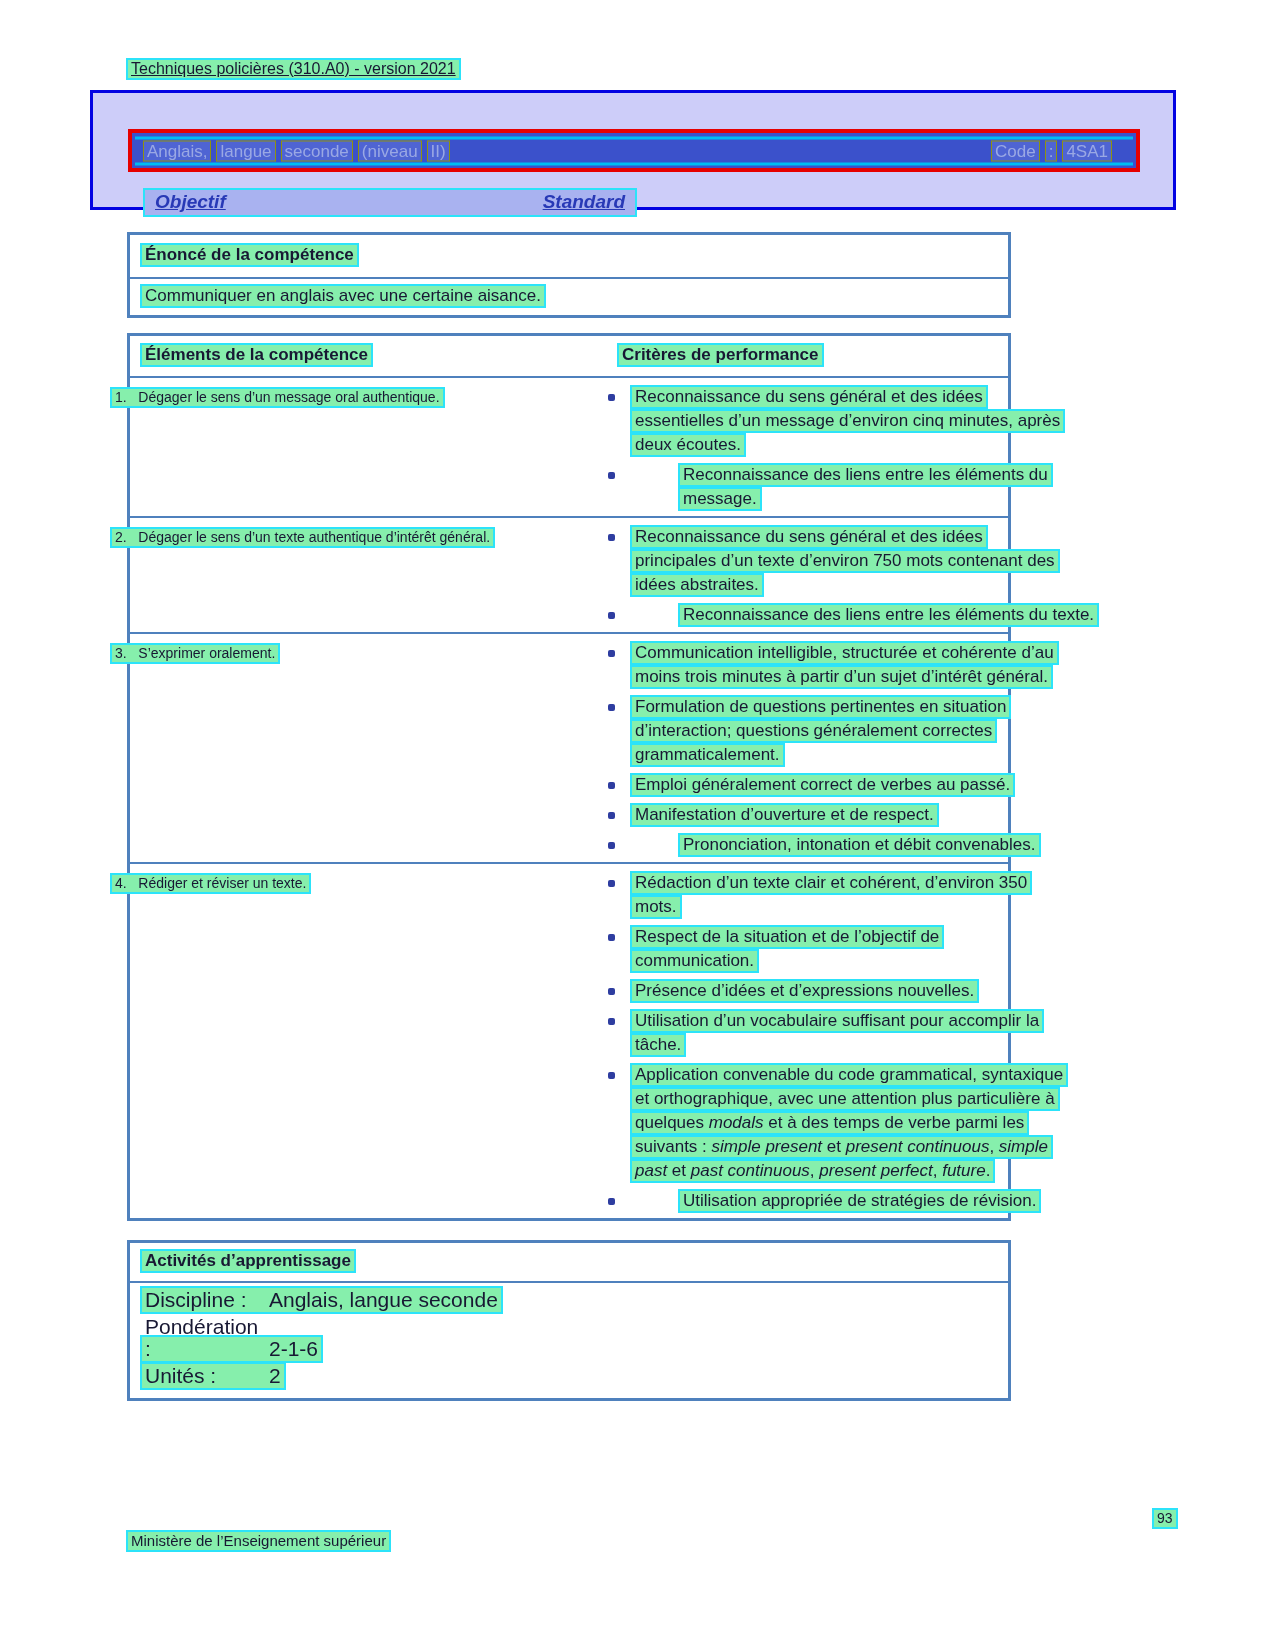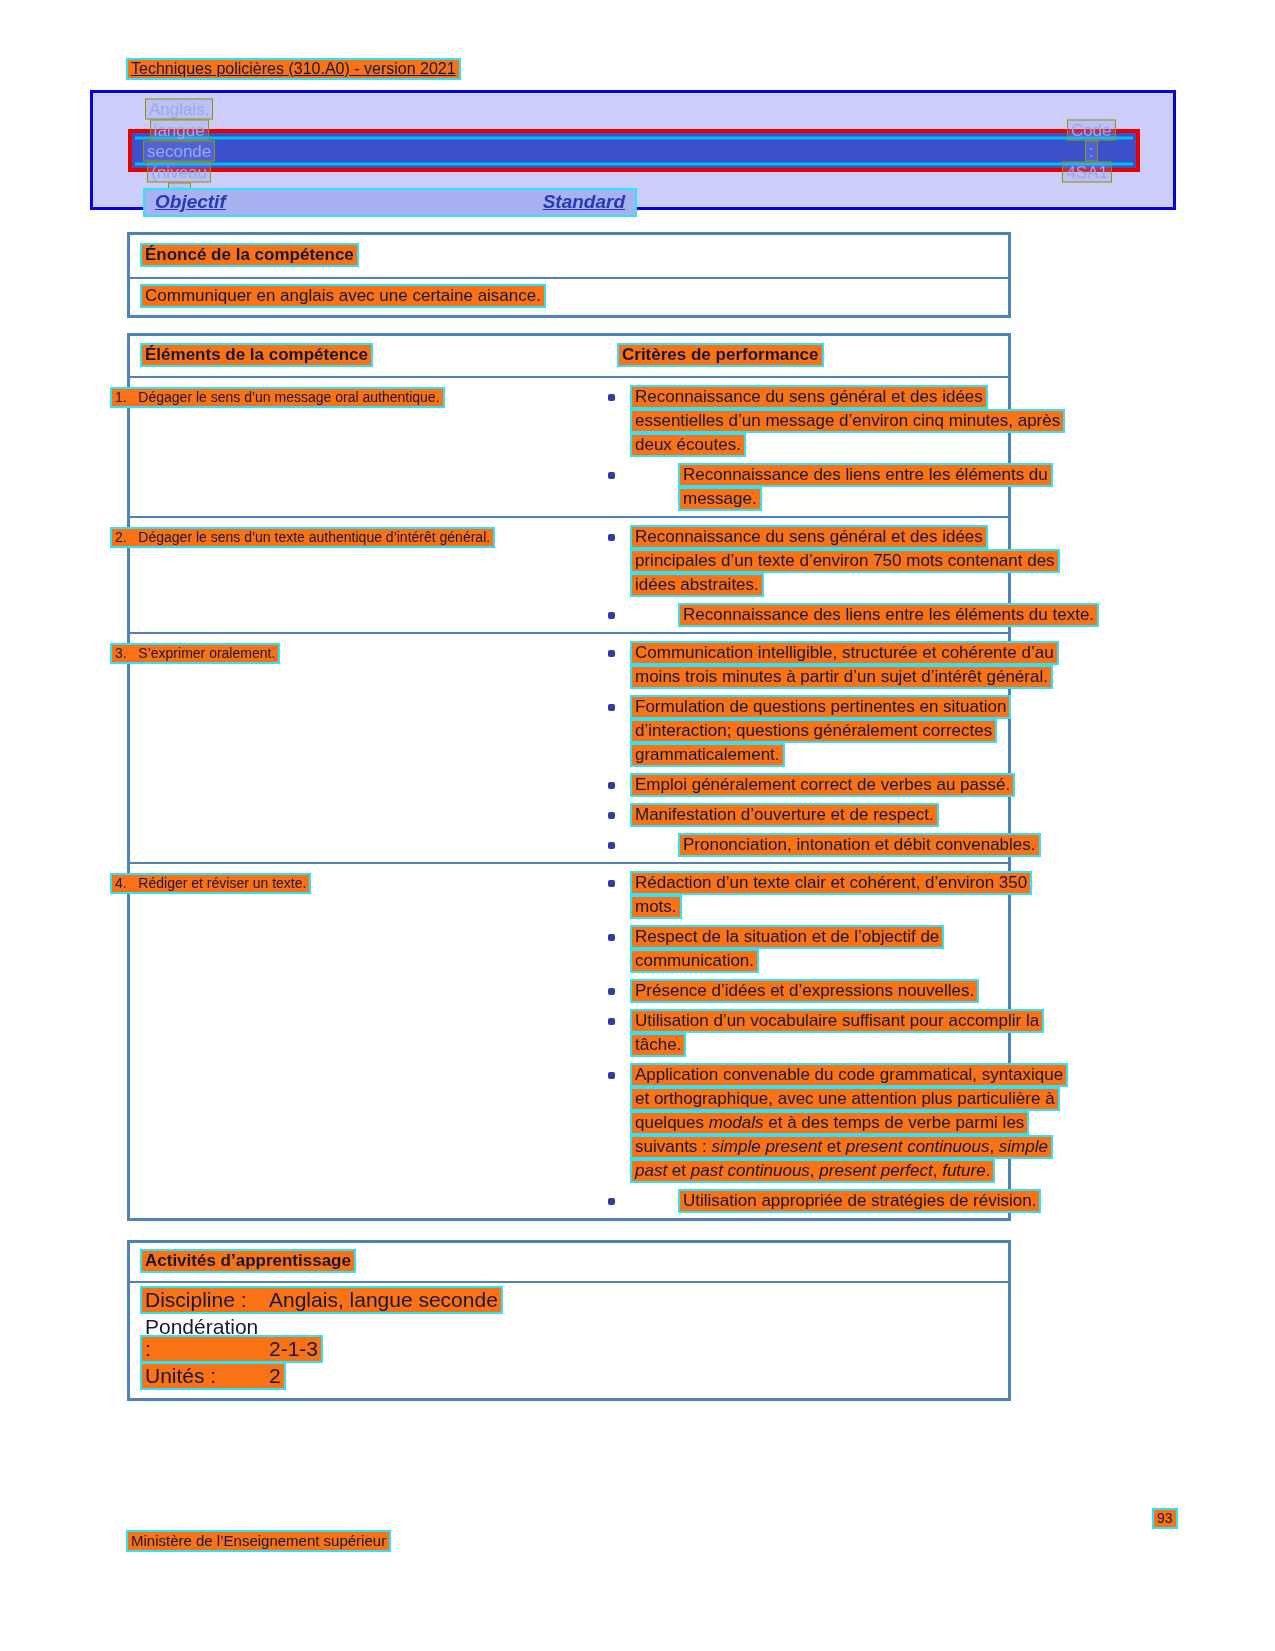"Techniques policières (310.A0) - version" .hl { background: #f97316 -> #86efac }
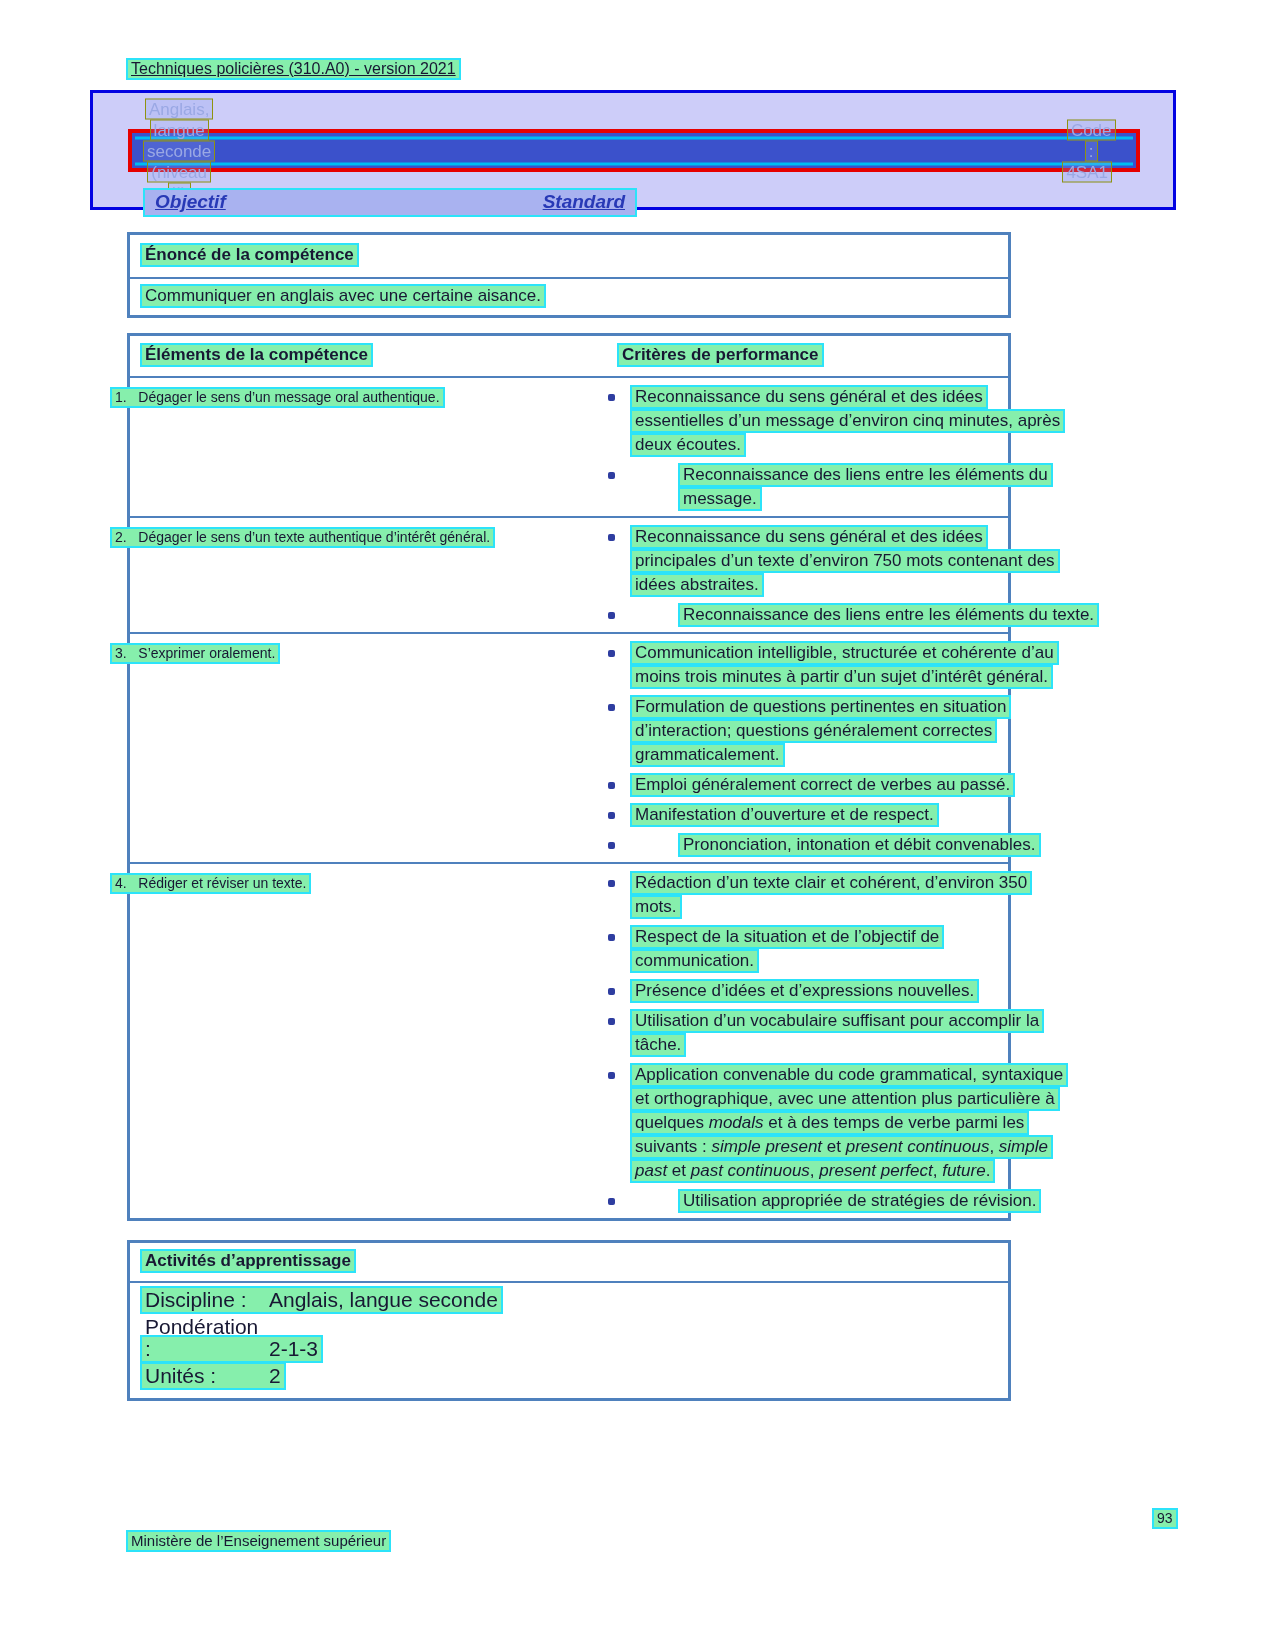"Anglais," .bar-words { flex-direction: column -> none }
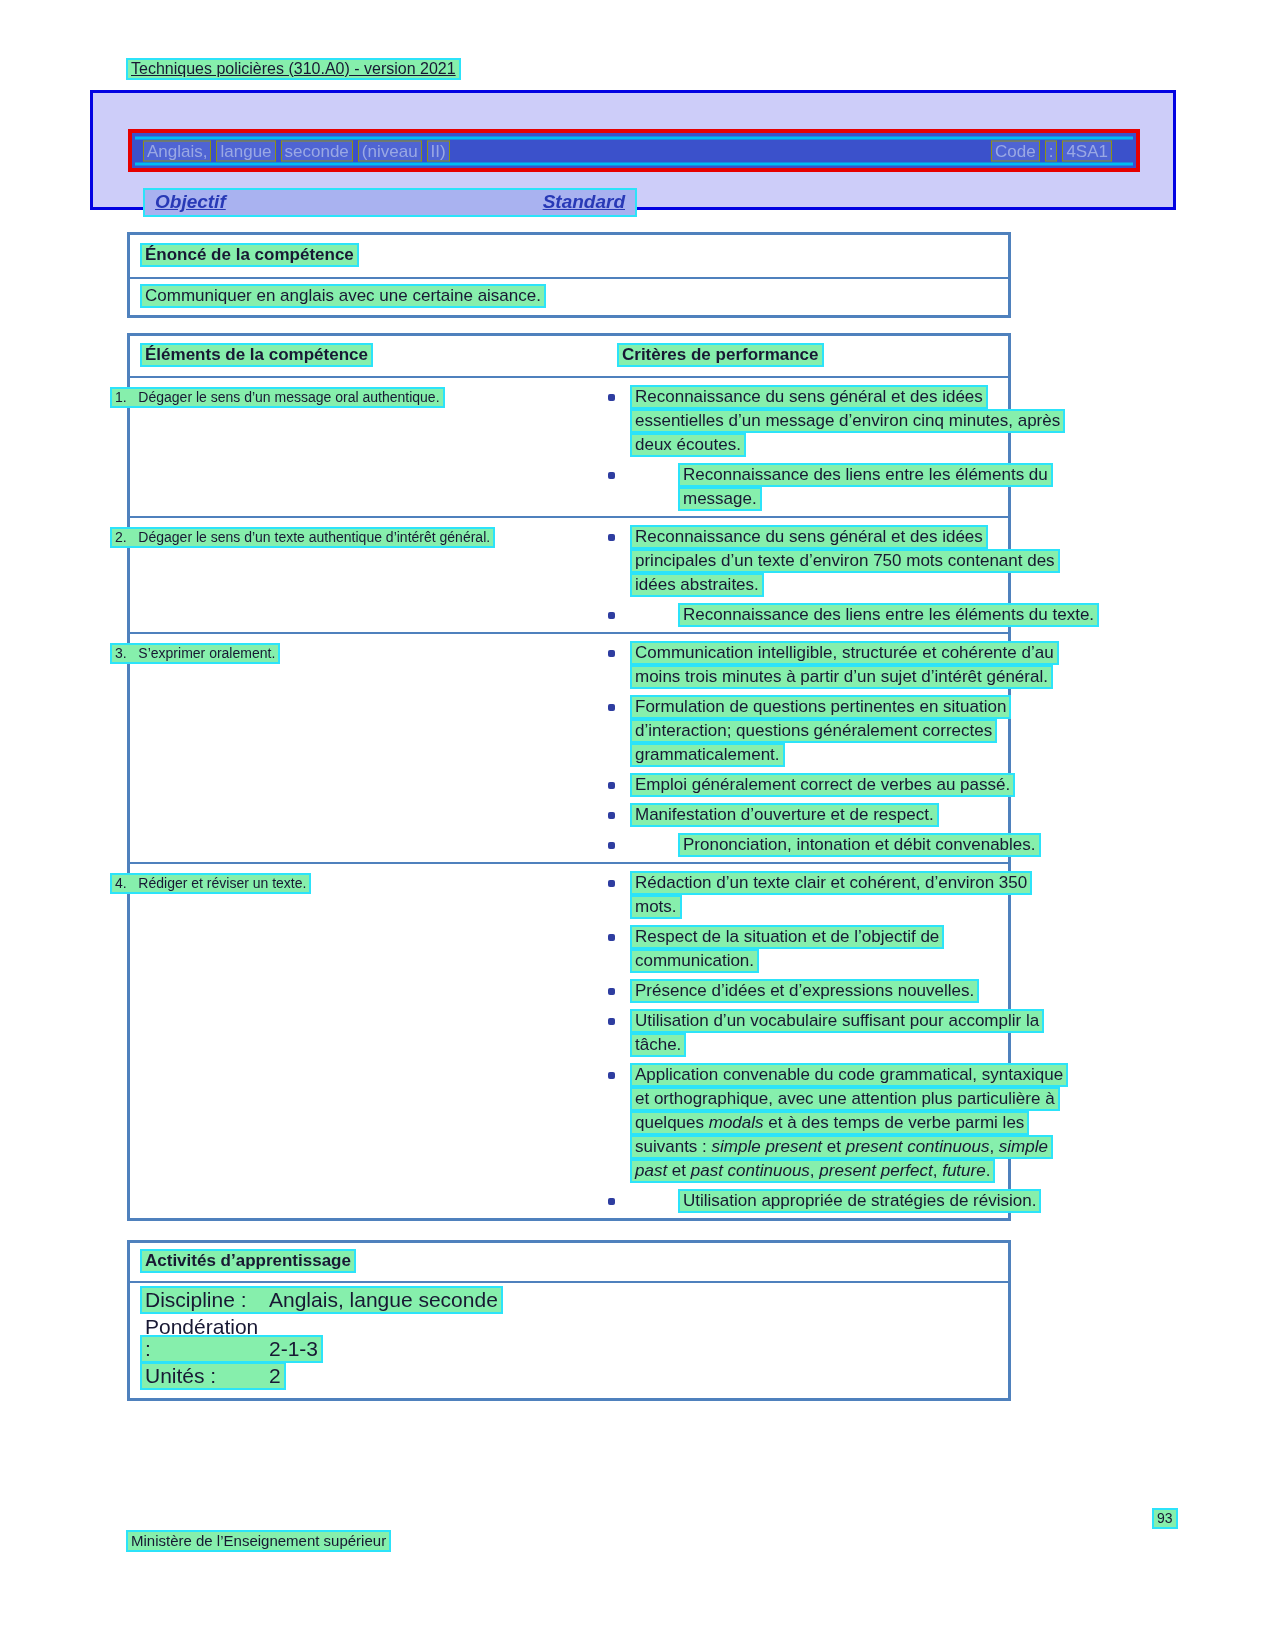"2-1-3" span { text: 2-1-3 -> 2-1-6 }
